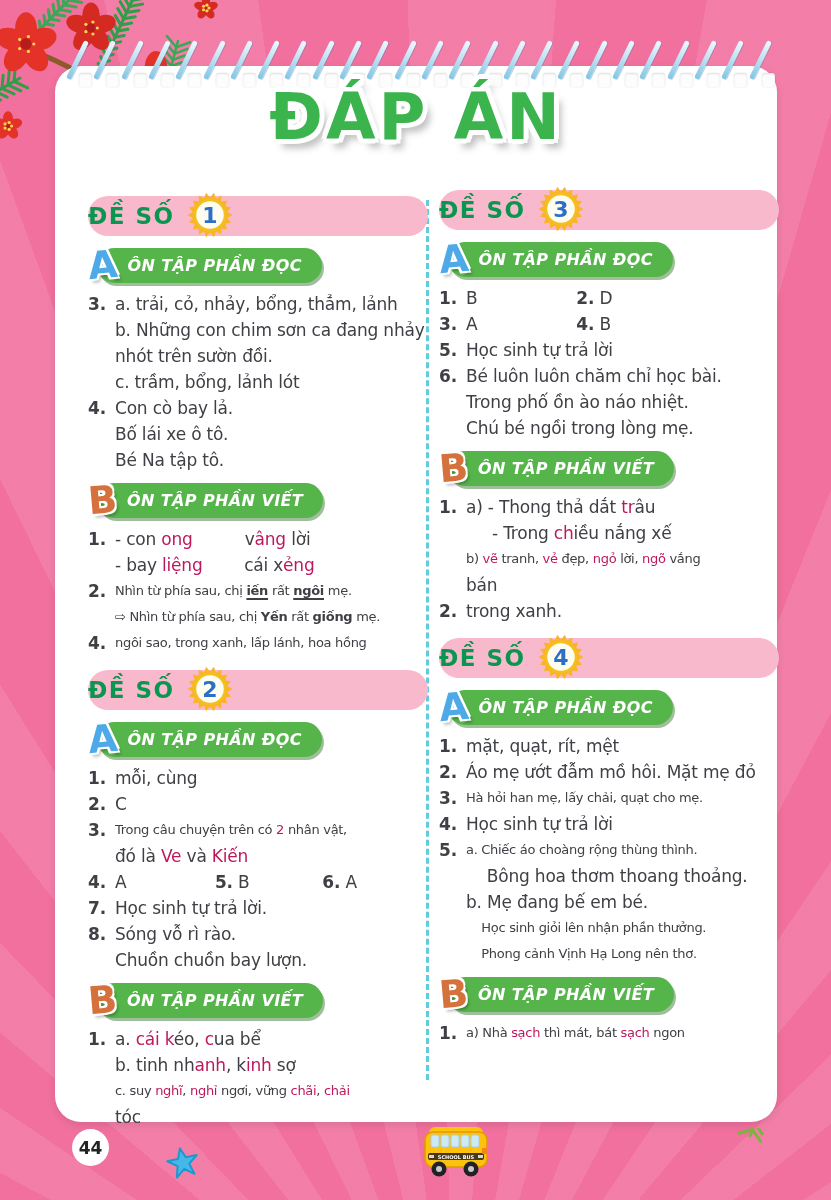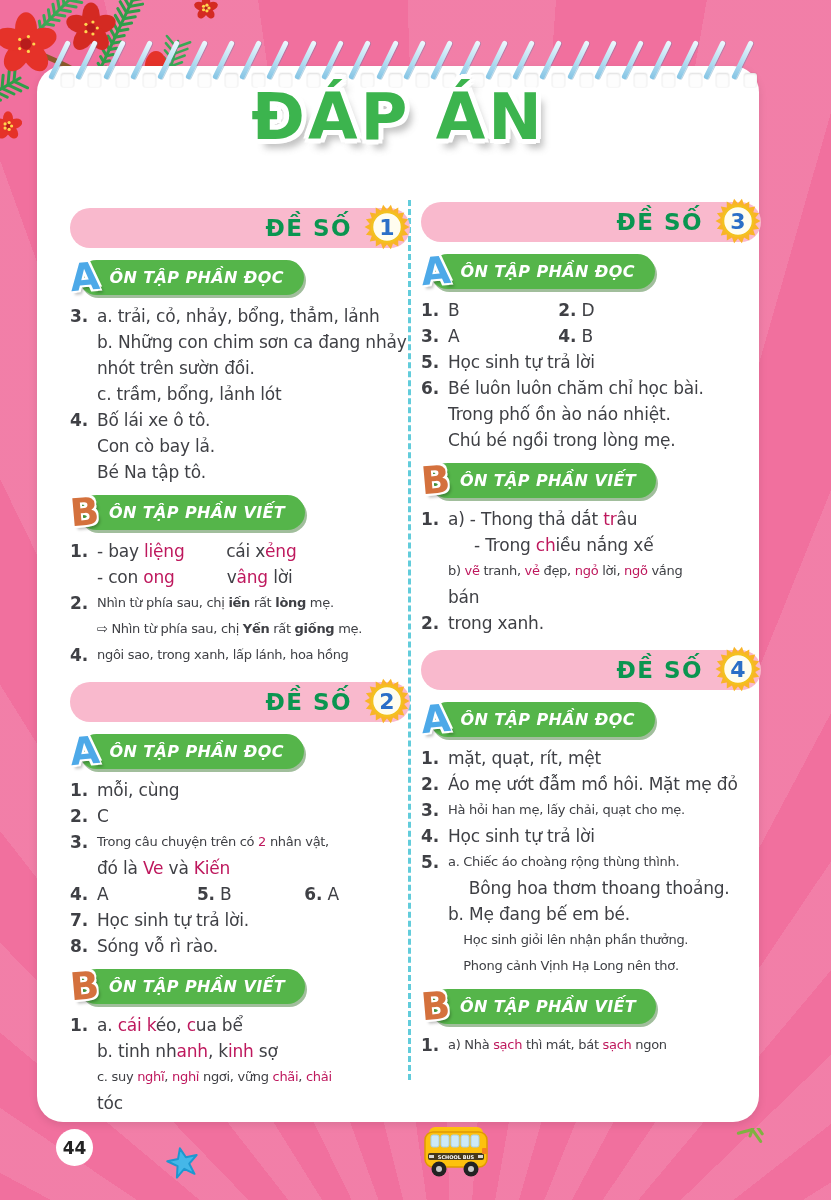"ĐÁP ÁN" .card { left: 37px -> 55px }
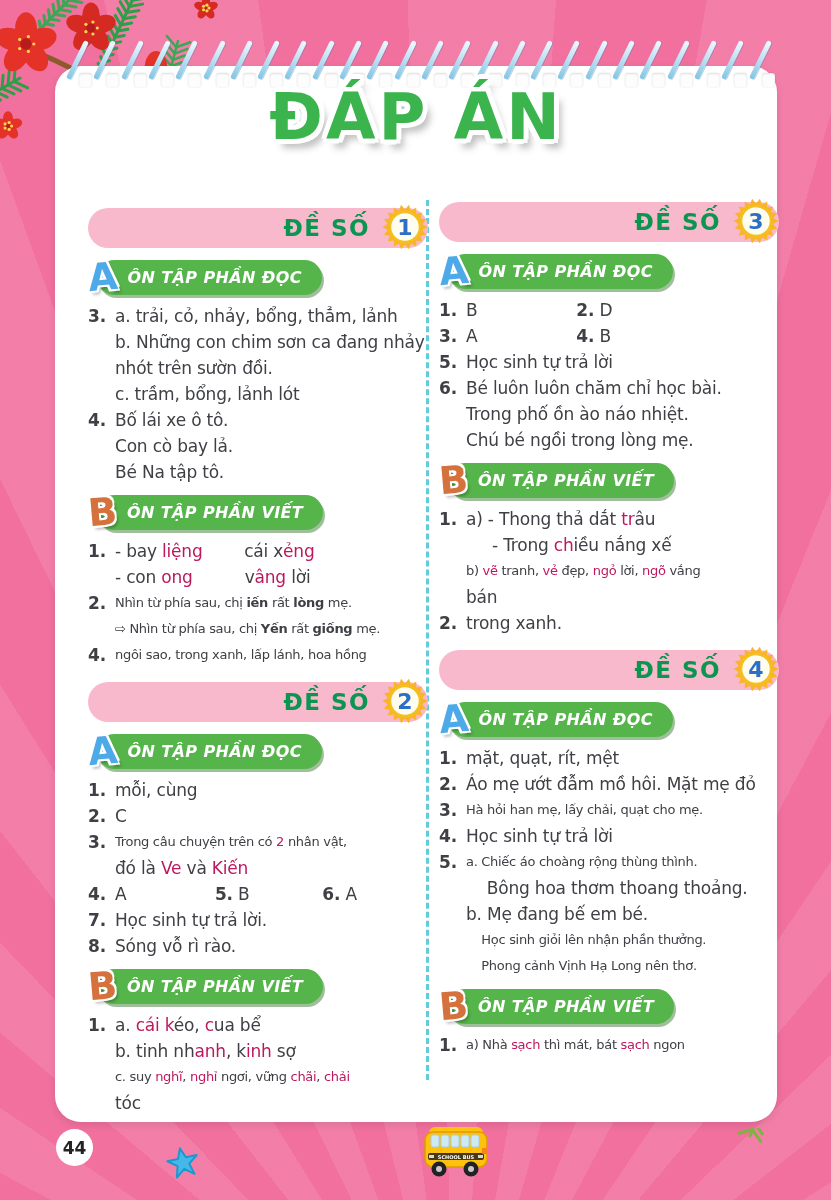"ĐỀ SỐ" .de-head { justify-content: flex-end -> flex-start; margin: 12px 0 10px 0 -> 0 0 10px 0 }
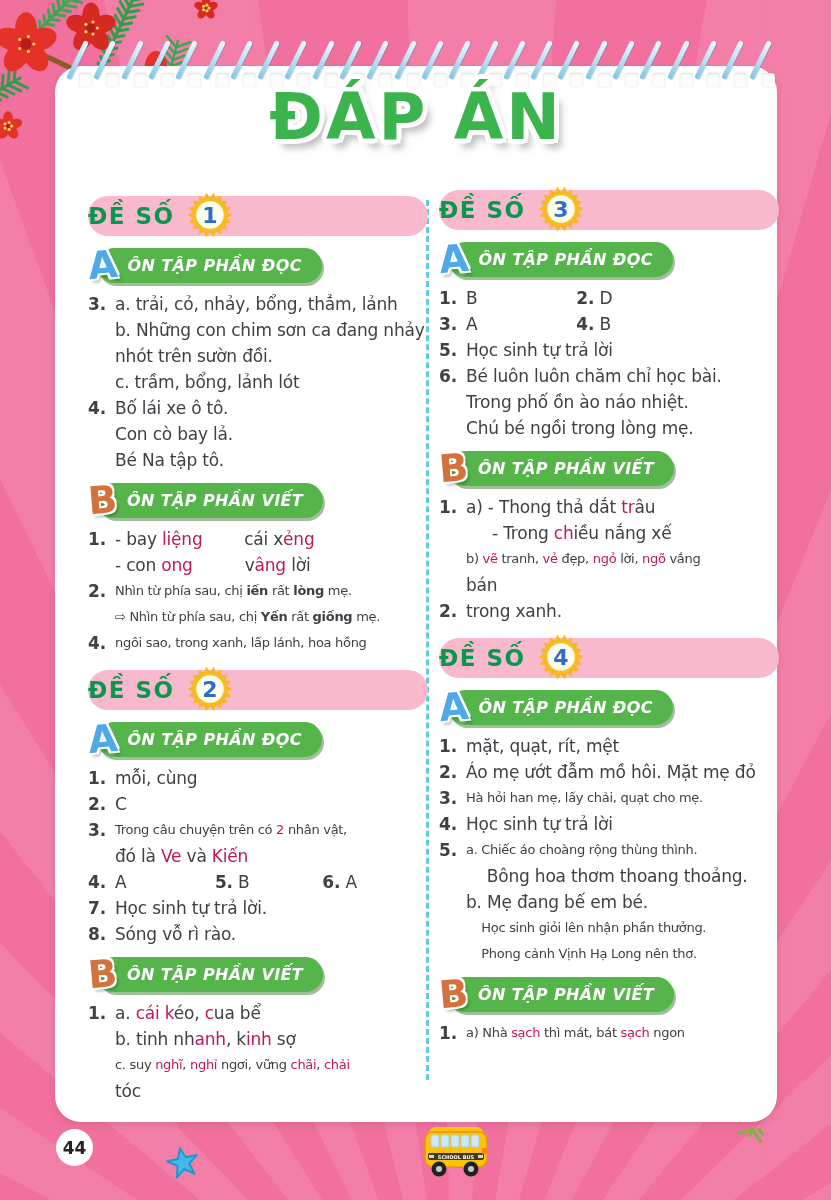"Bố lái xe ô tô." div.line { order: before "Con cò bay lả." -> after "Con cò bay lả." }
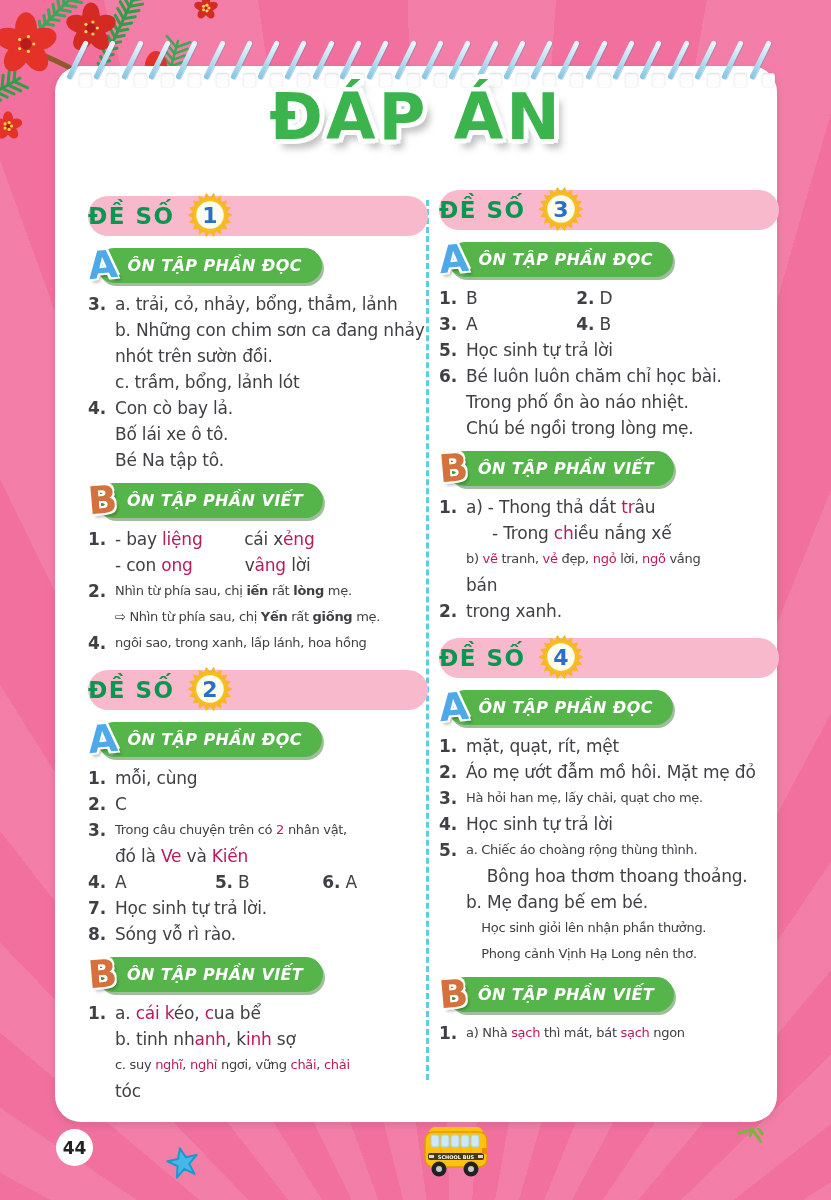"- bay liệng cái xẻng" div.line { order: before "- con ong vâng lời" -> after "- con ong vâng lời" }
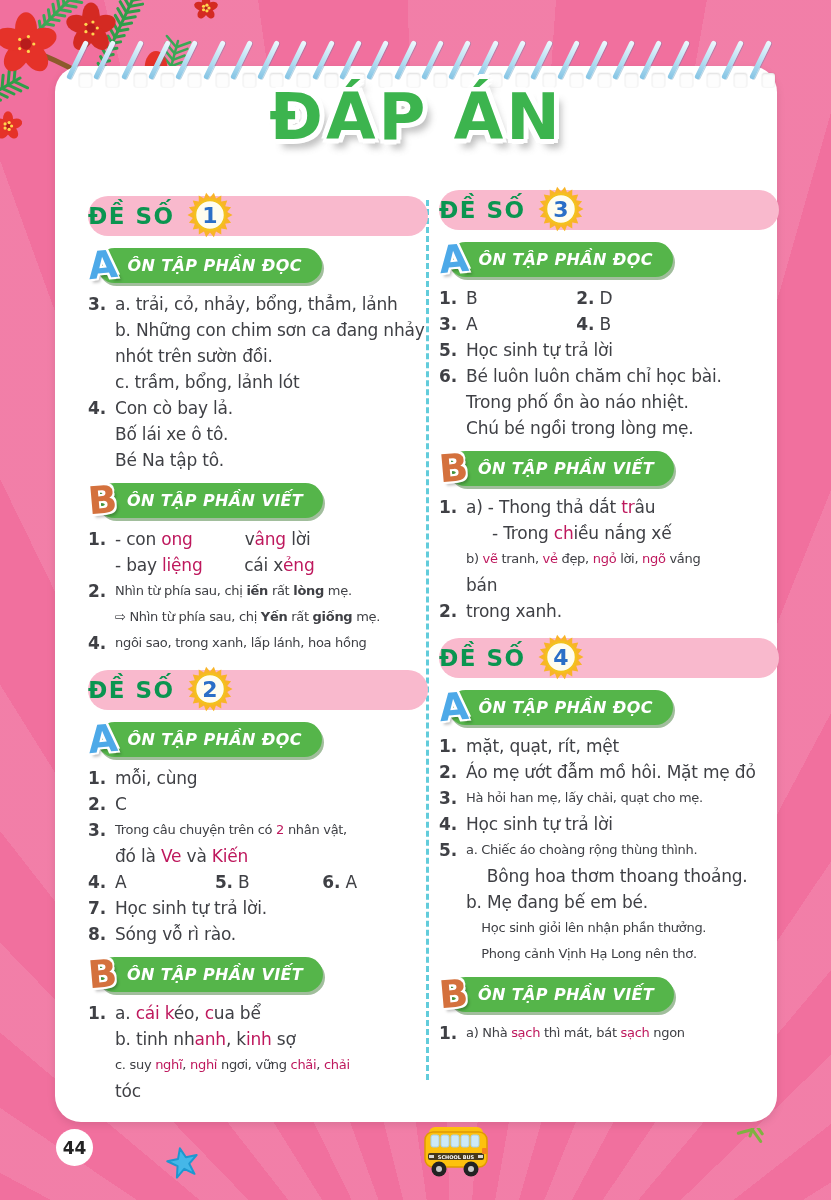"iến" .run-u { text-decoration: none -> underline }
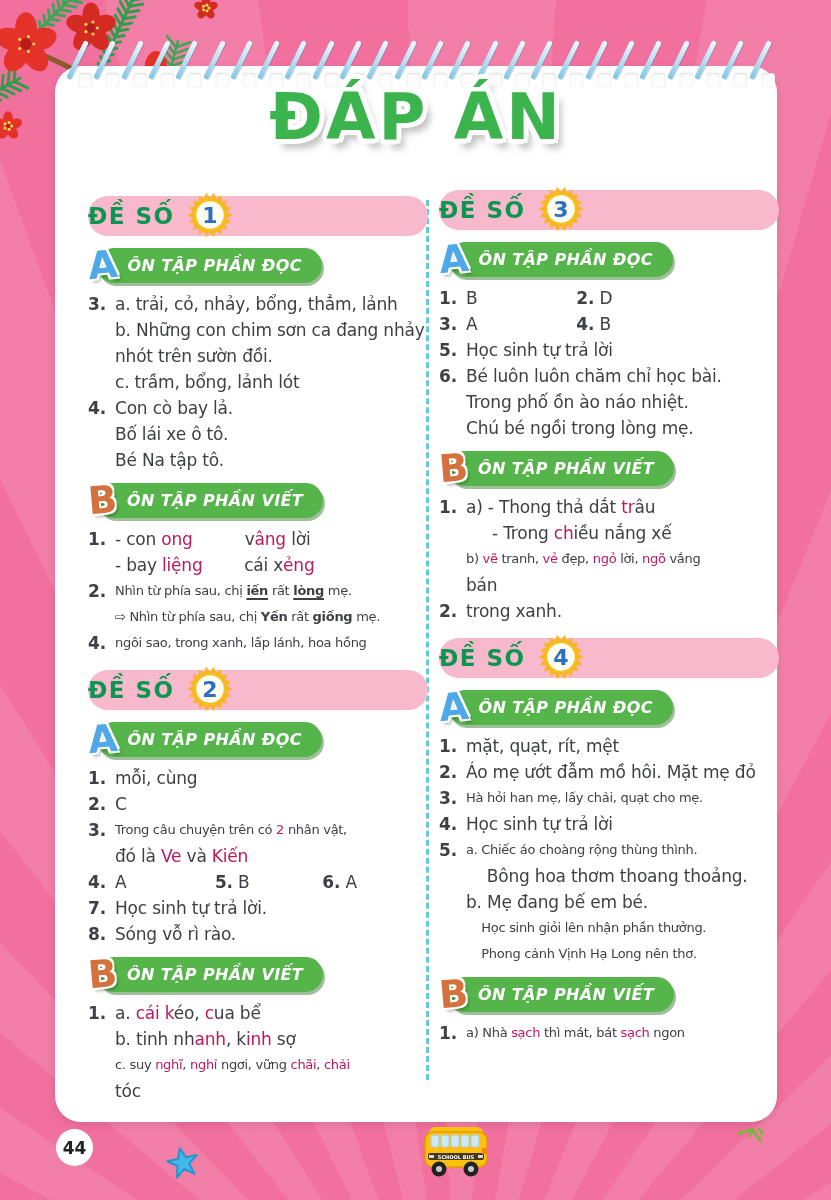"lòng" span.run-u { text: lòng -> ngôi }
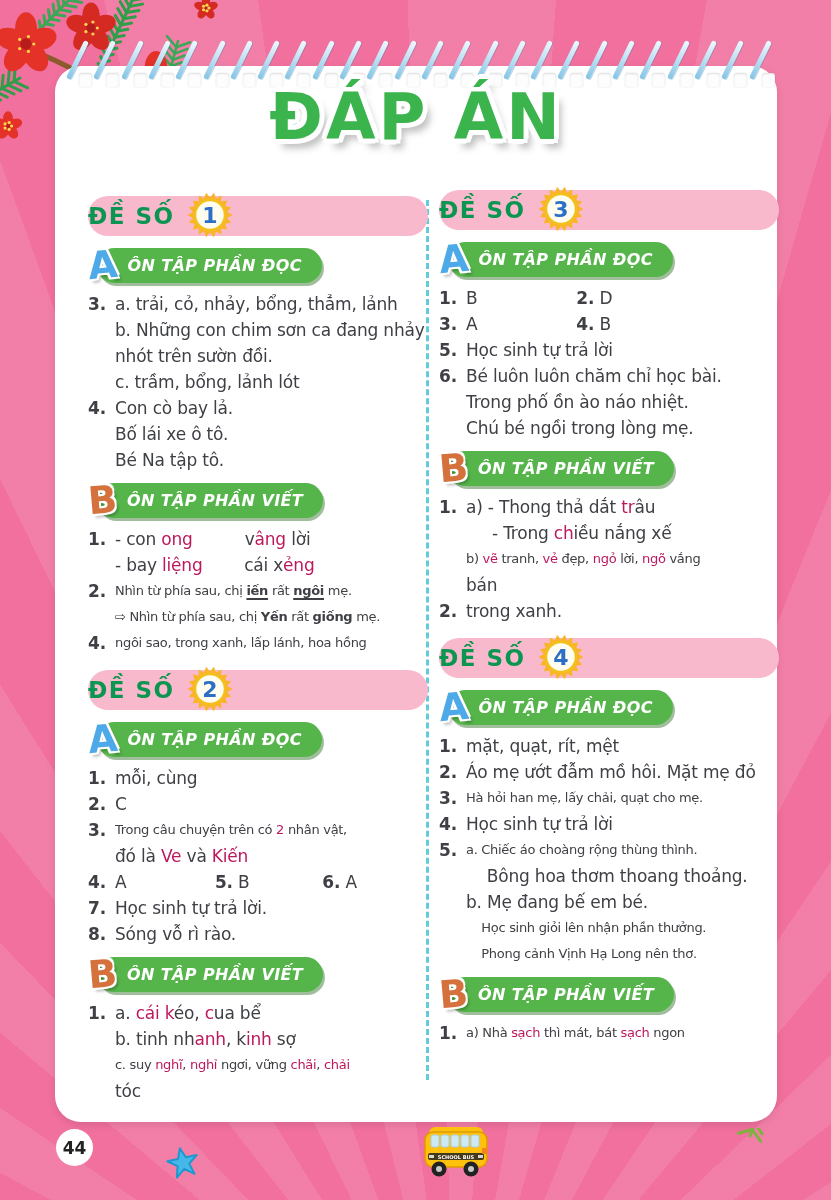"Chuồn chuồn bay lượn." div.line { html: none -> <div><span>Chuồn chuồn bay lượn.</span></div> }
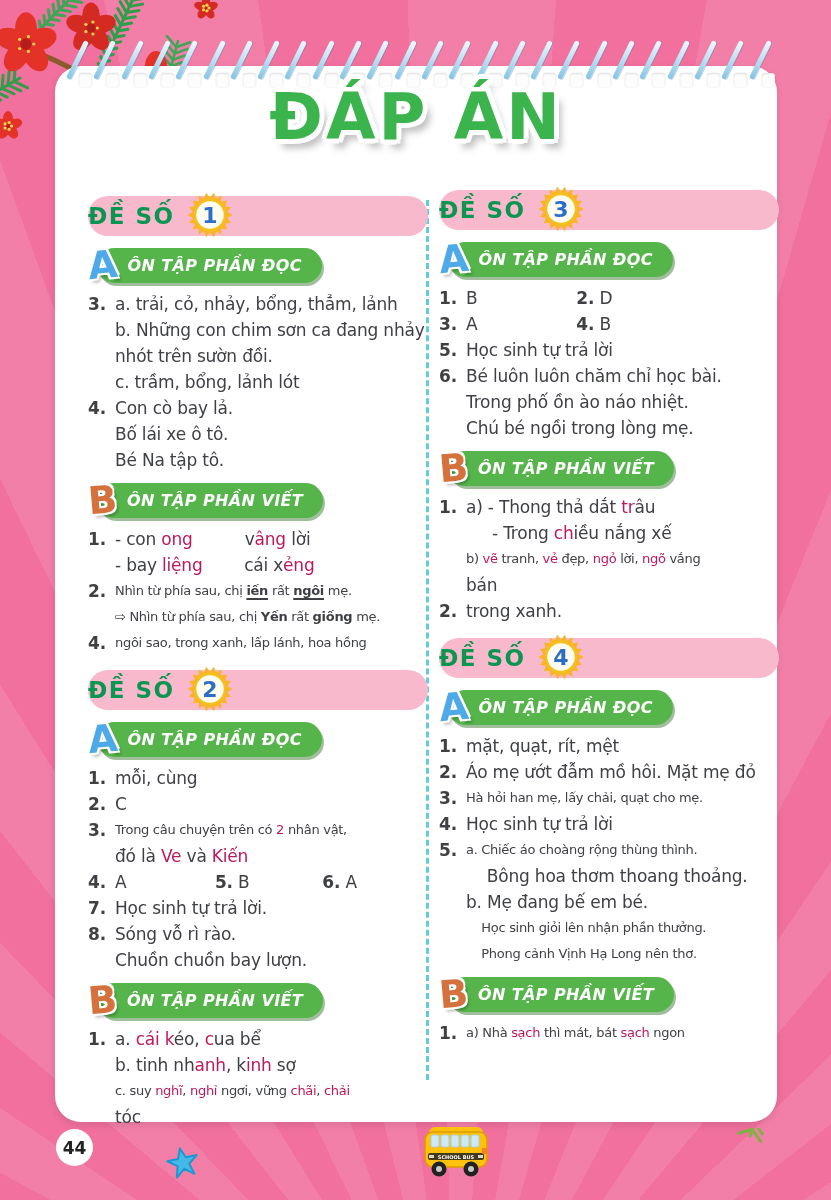"44" .page-num { left: 56px -> 72px }
